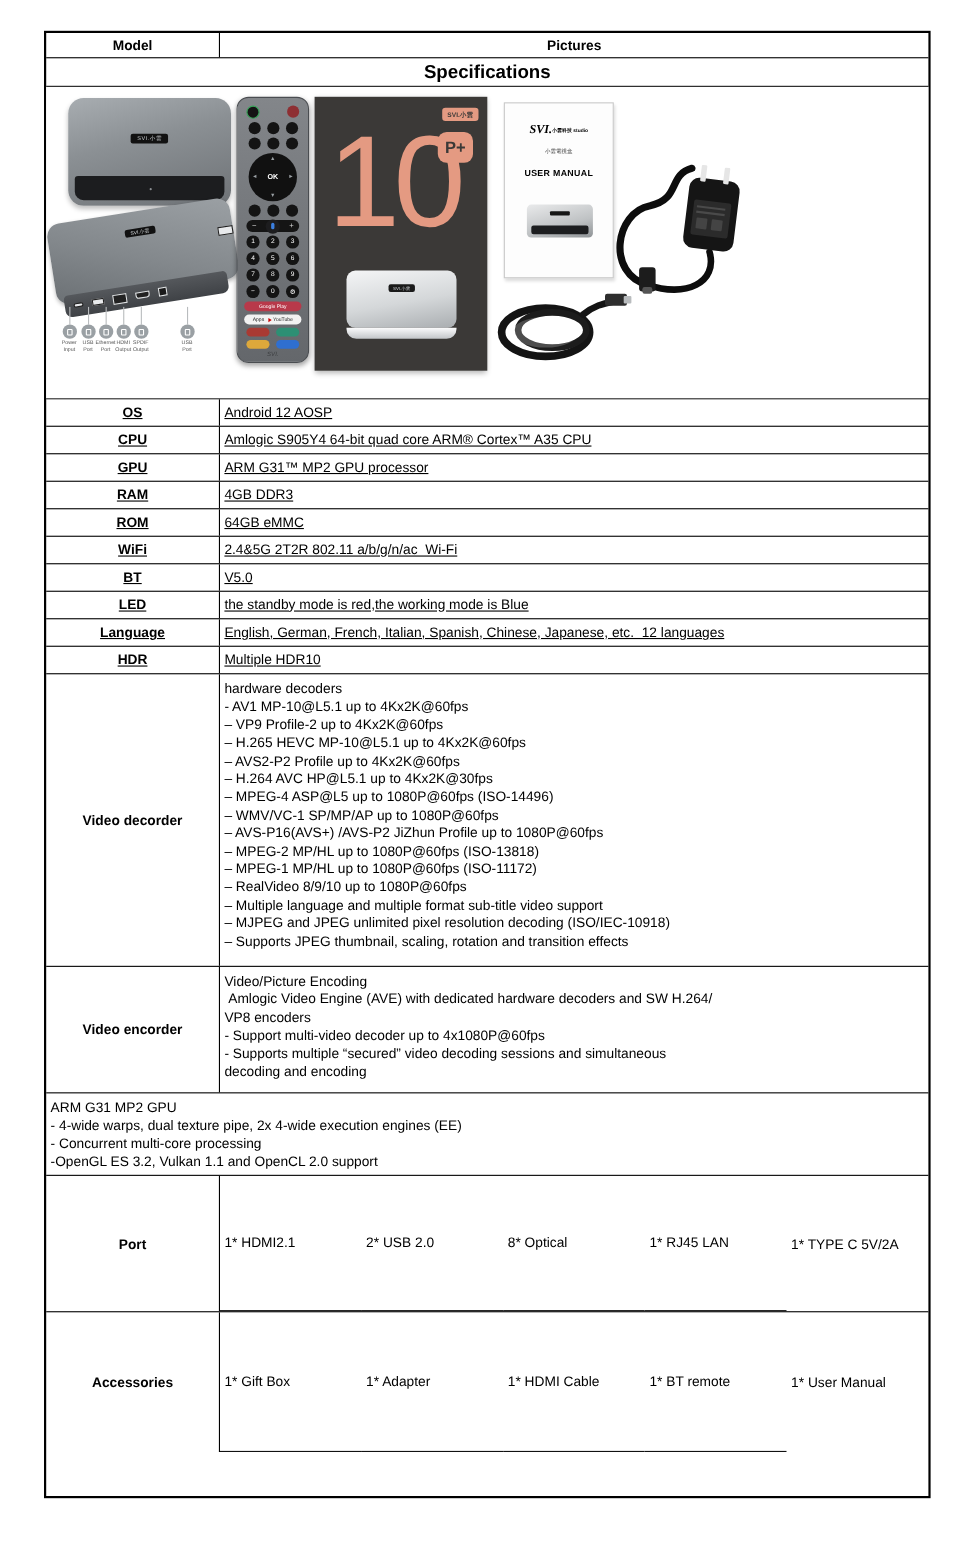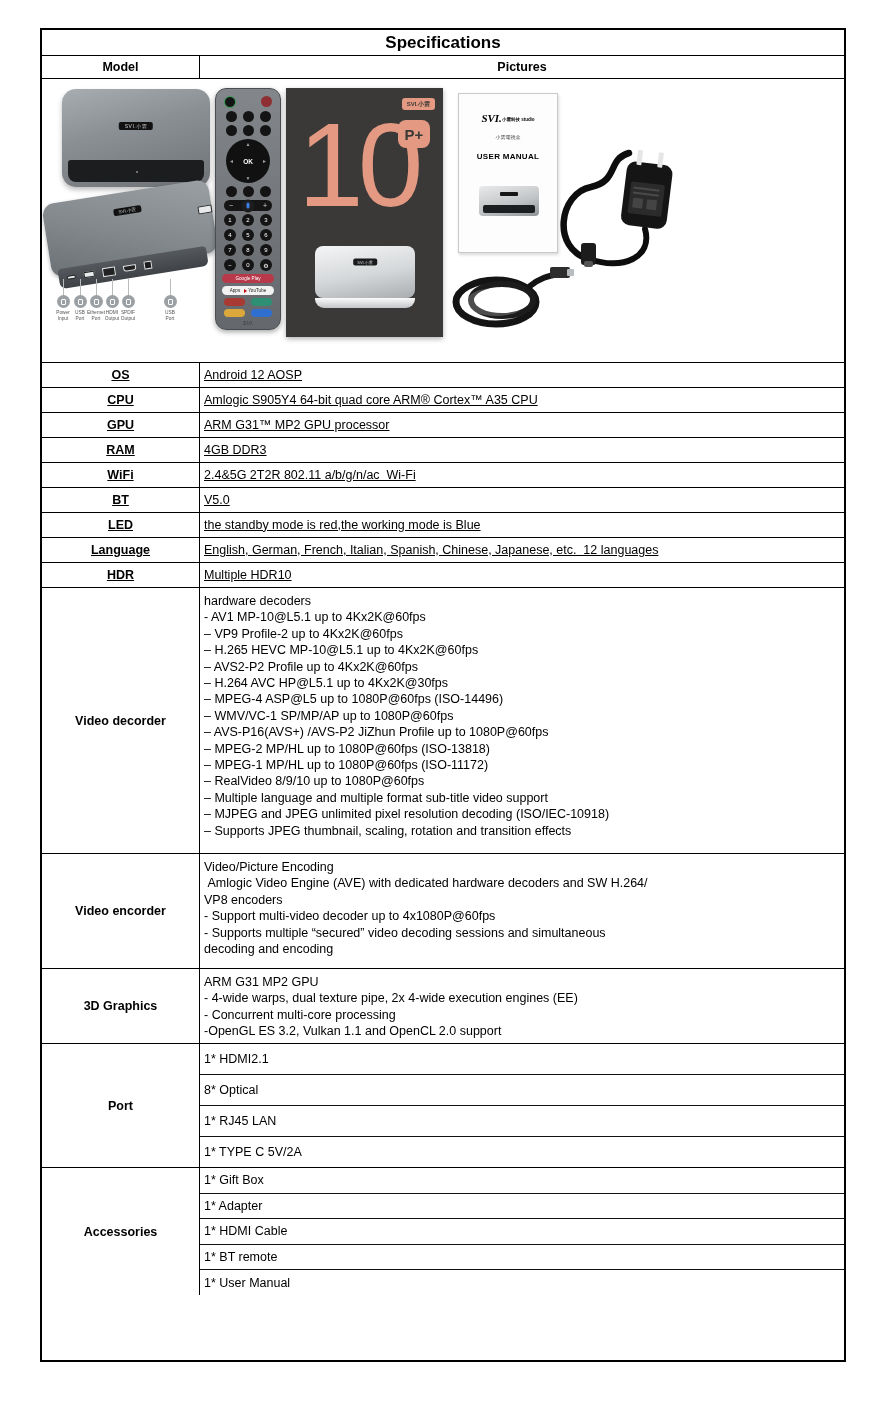"Specifications" div.trow { order: before "Model" -> after "Model" }
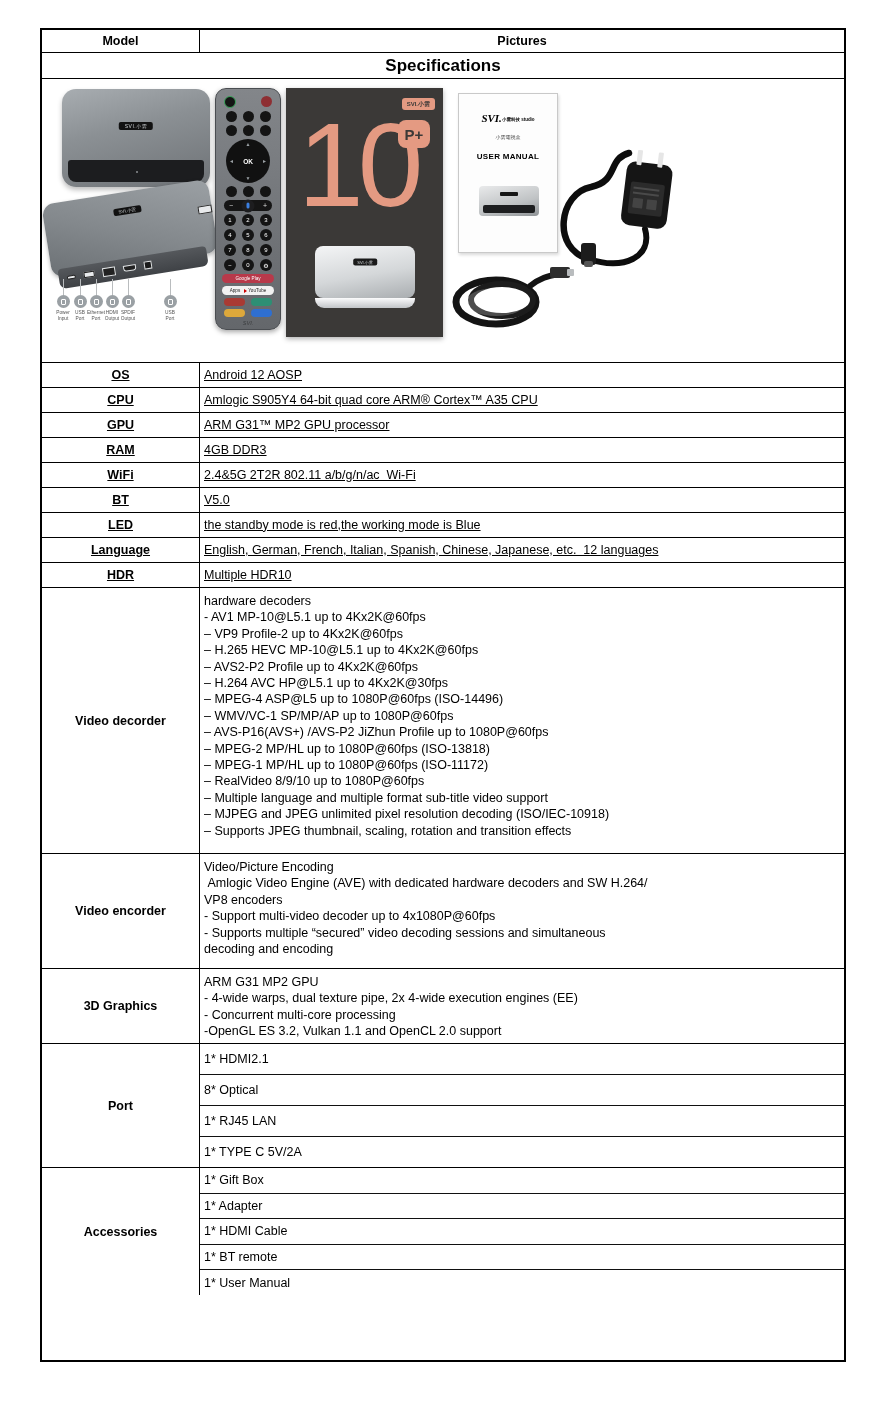"ROM" div.trow { html: none -> <div> <div>ROM</div> <div>64GB eMMC</div> </div> }
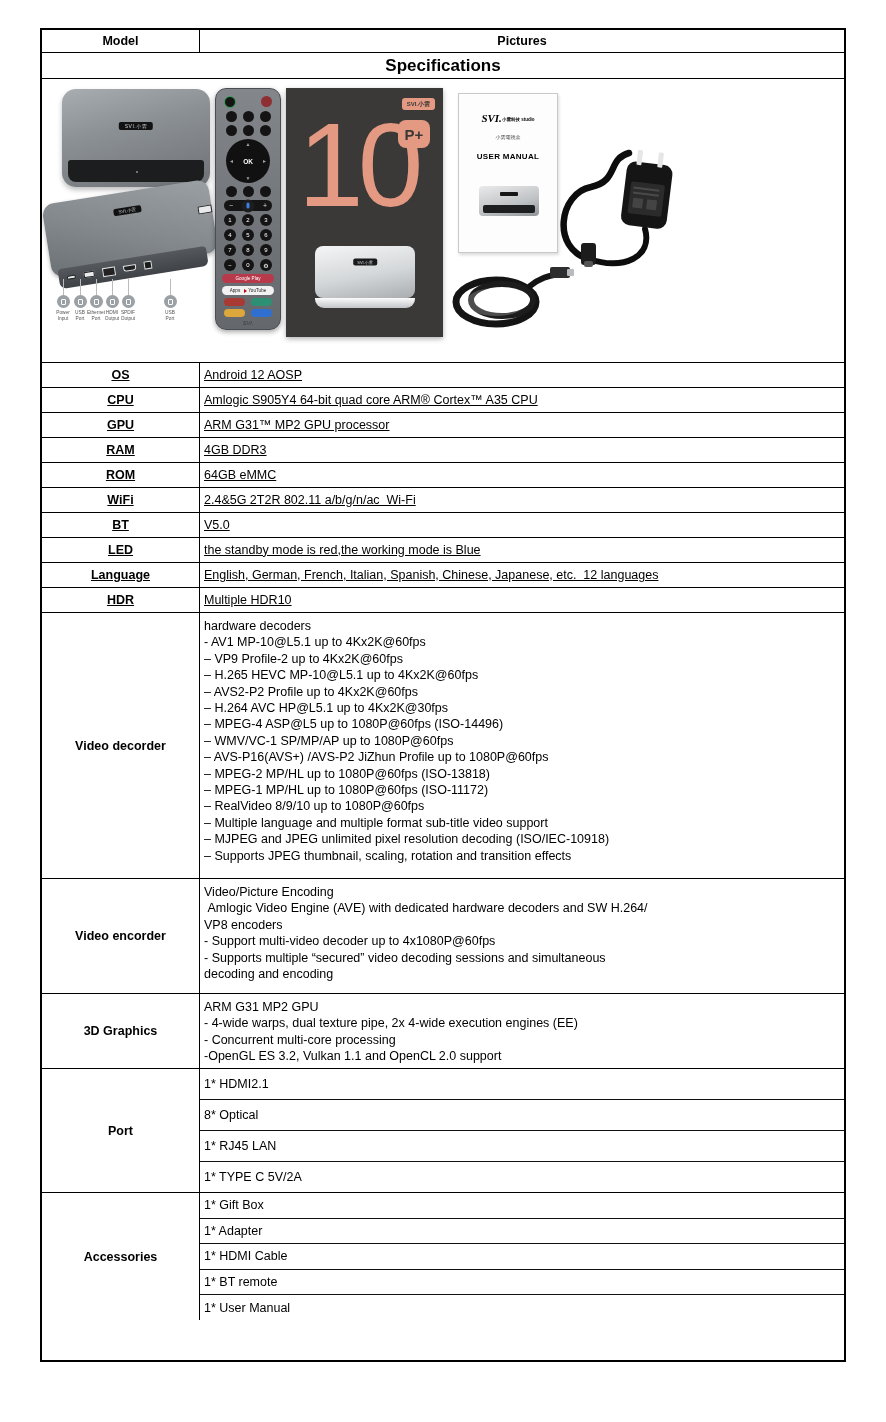"3D Graphics" div.lcell { html: <div>3D Graphics</div> -> none }
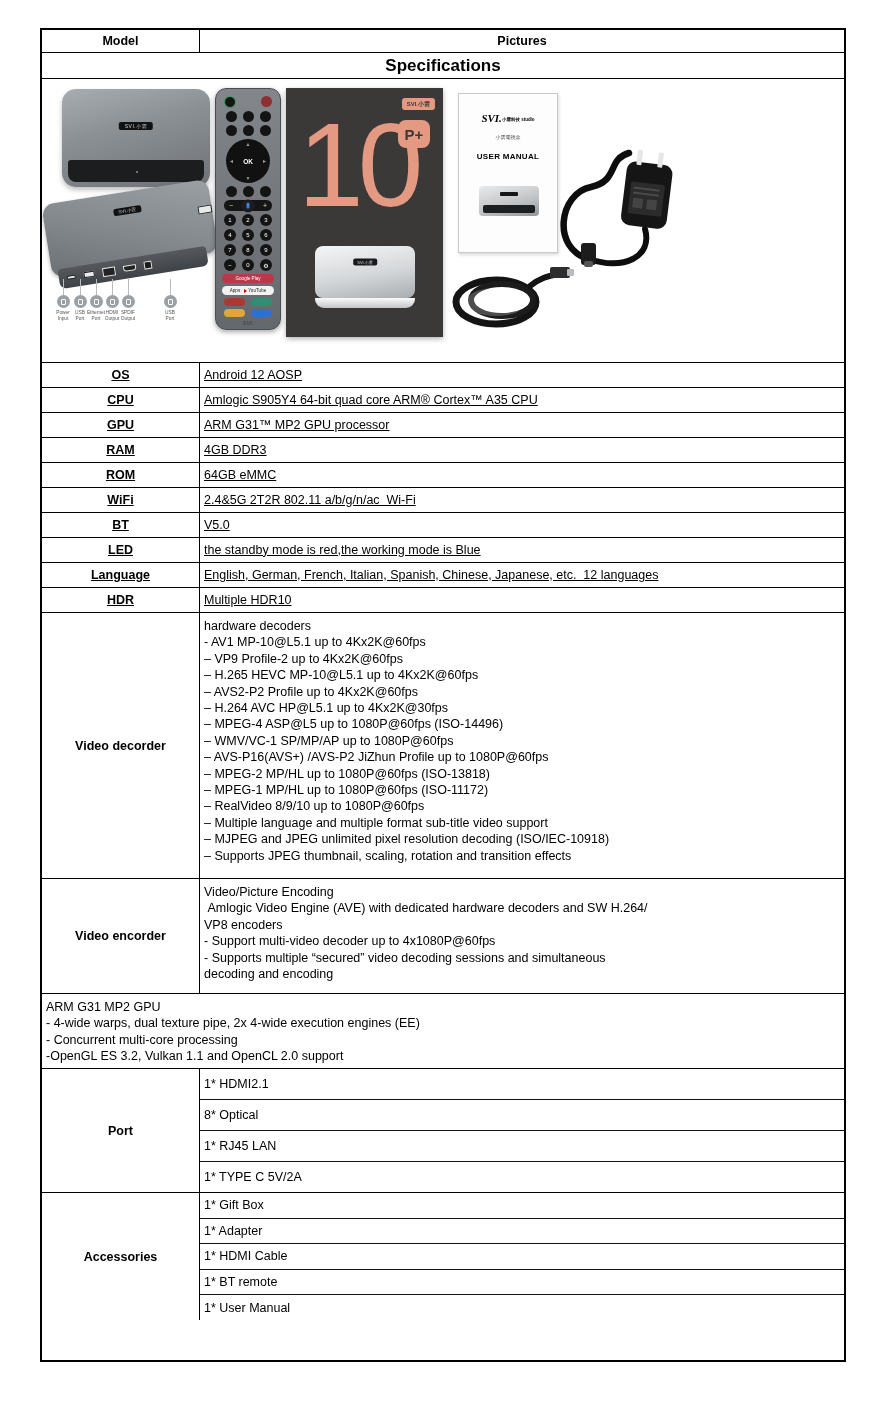"1* HDMI2.1" .subcol { flex-direction: column -> row }
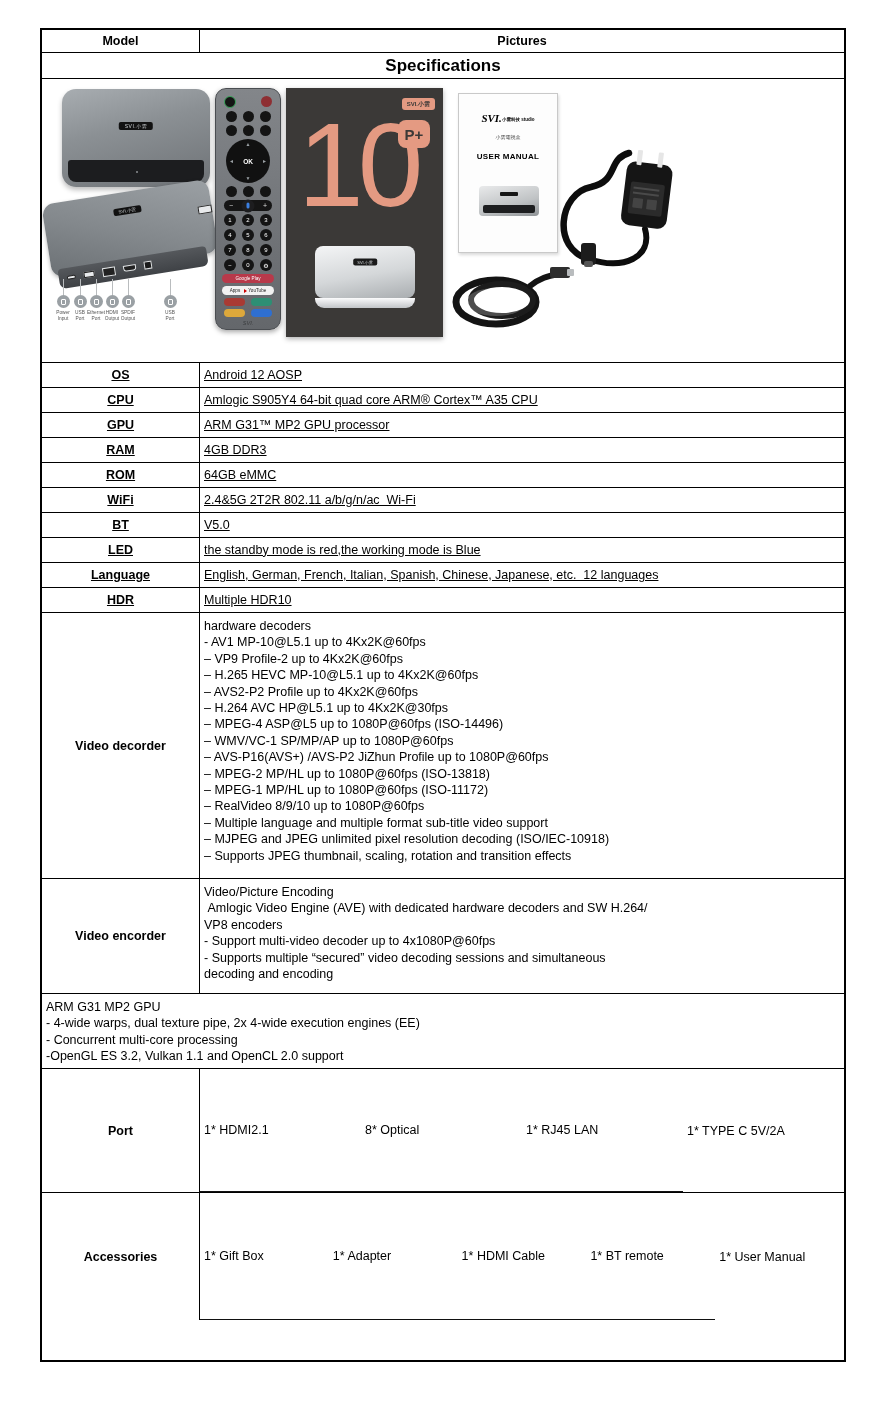"2* USB 2.0" div.subrow { html: none -> <div>2* USB 2.0</div> }
